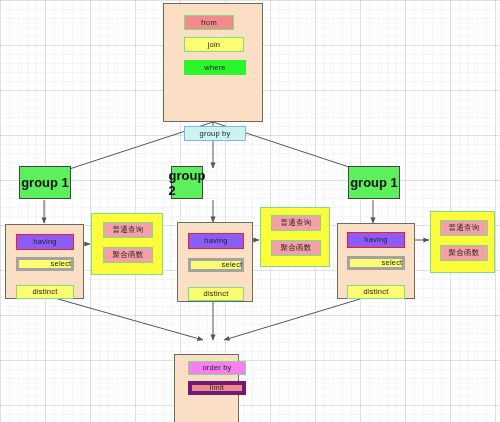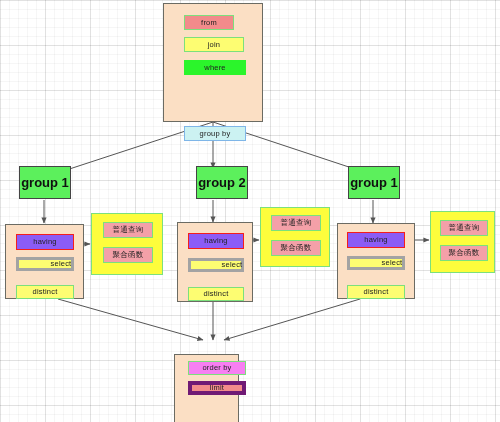"group 2" div.gnode { left: 196px -> 171px; width: 52px -> 32px }
